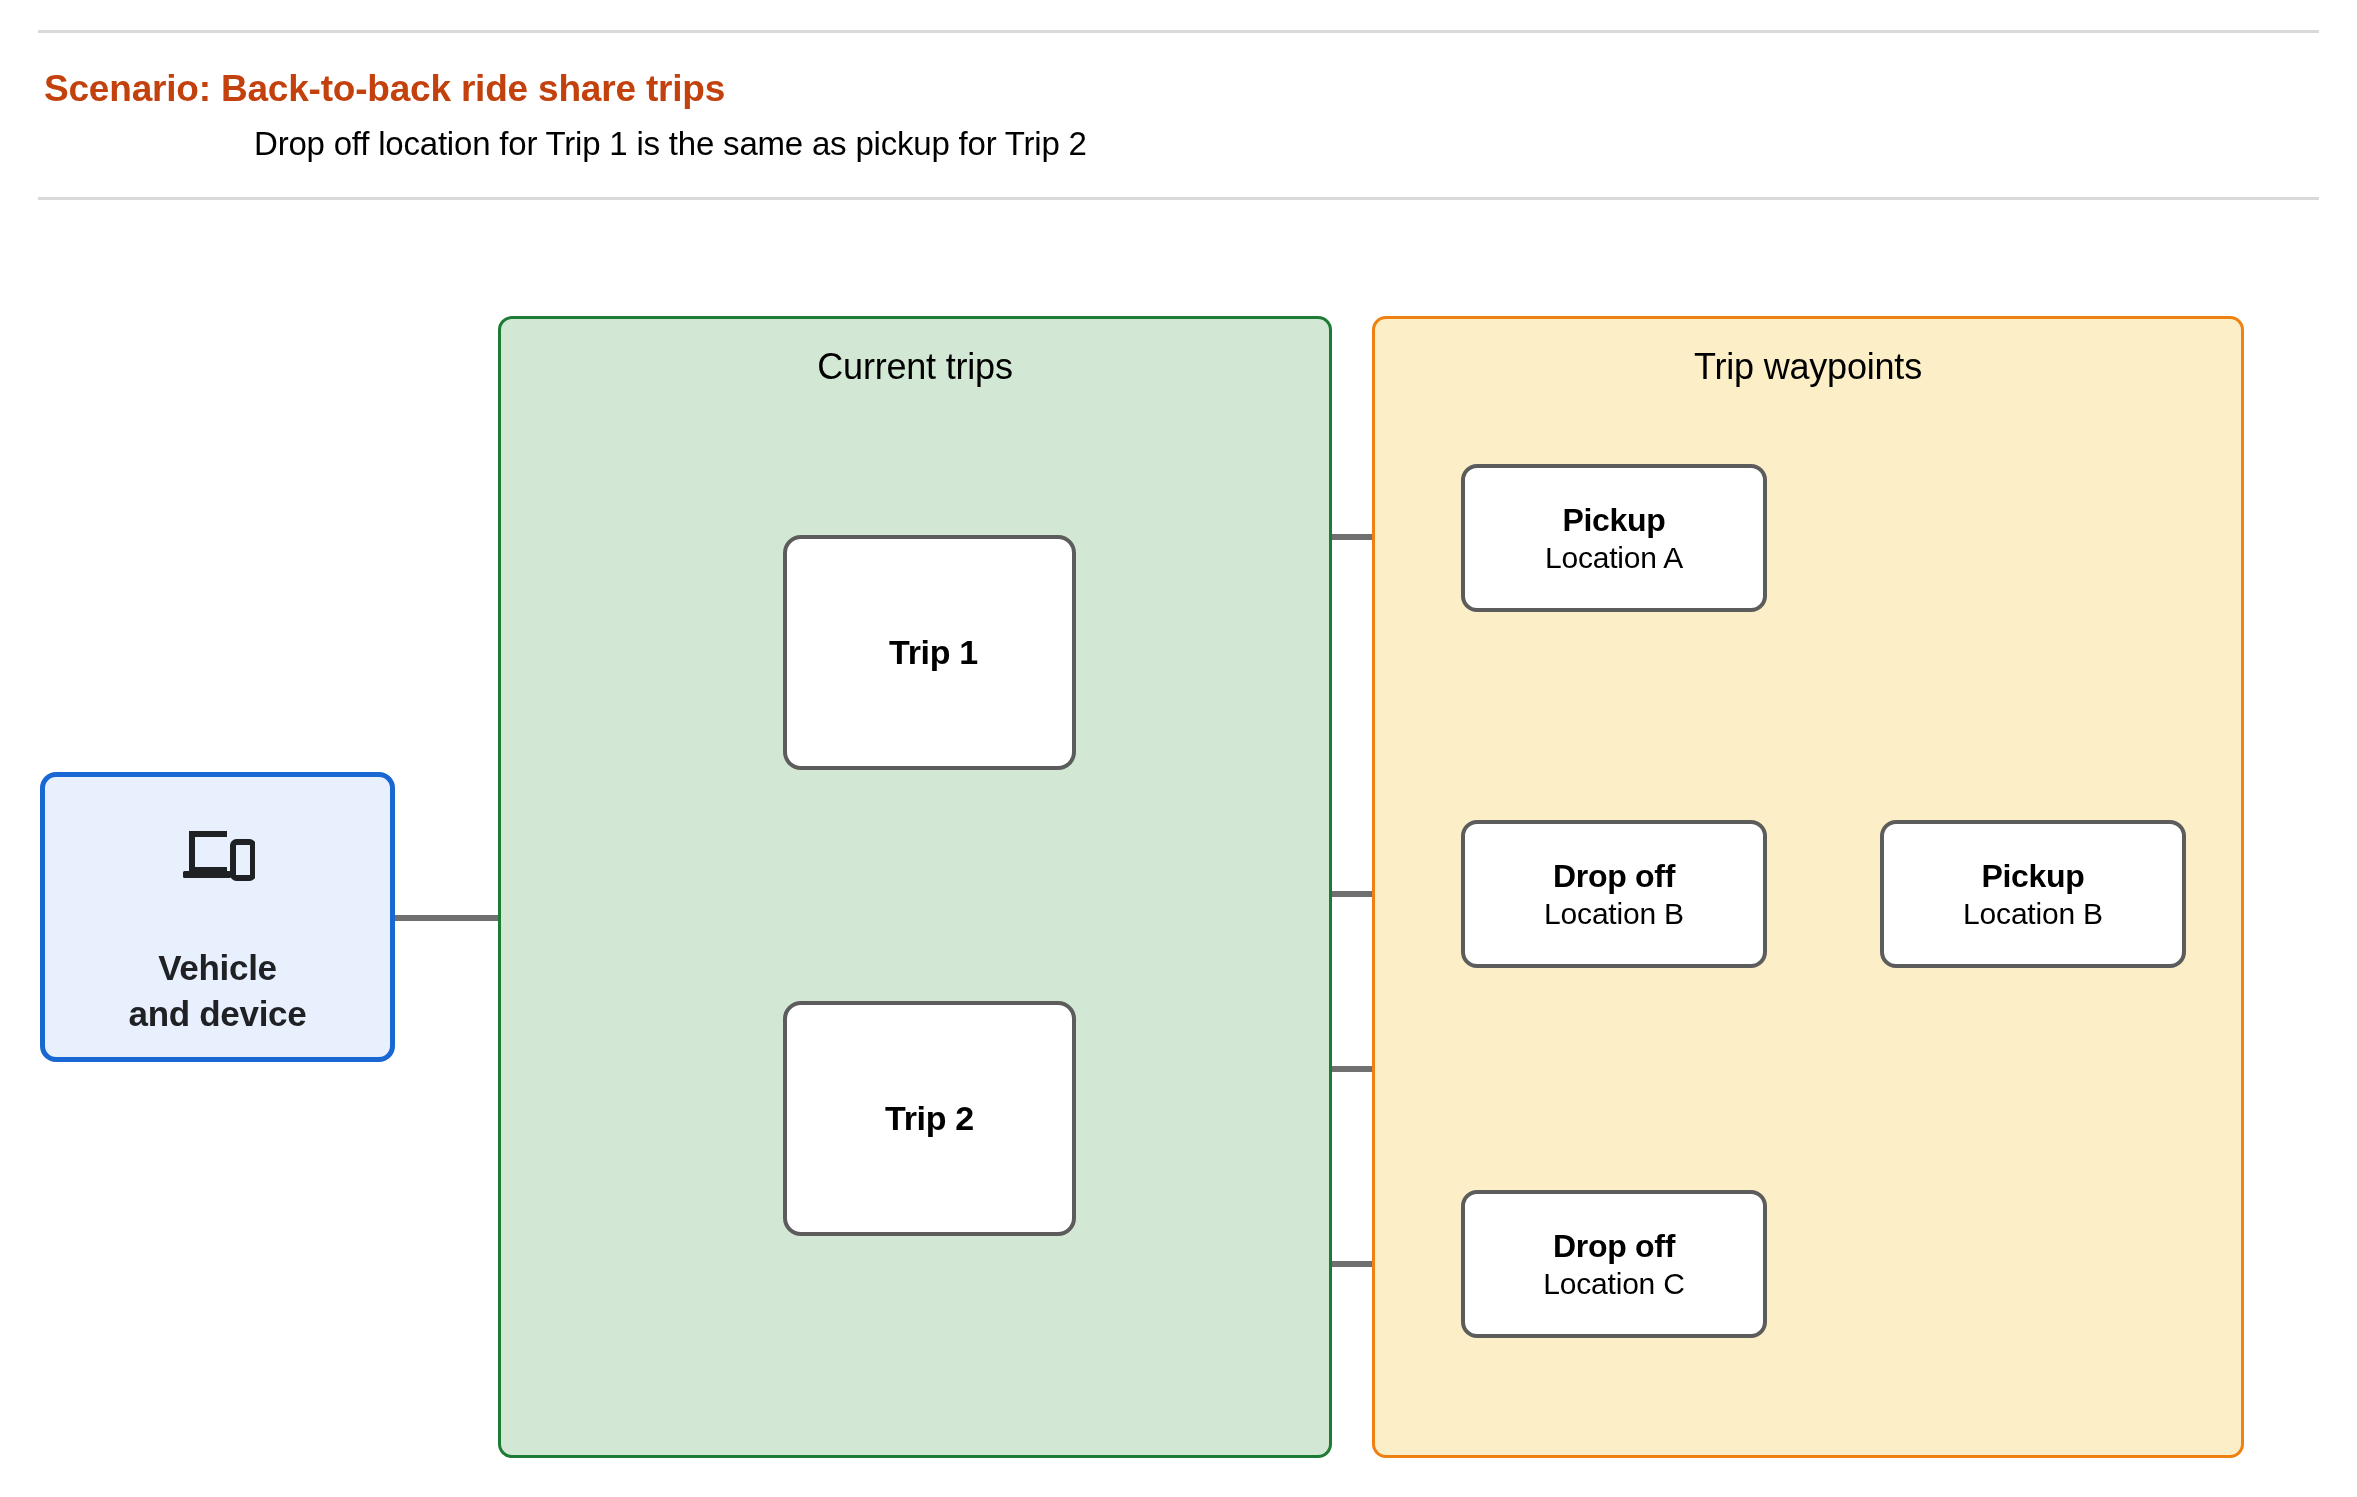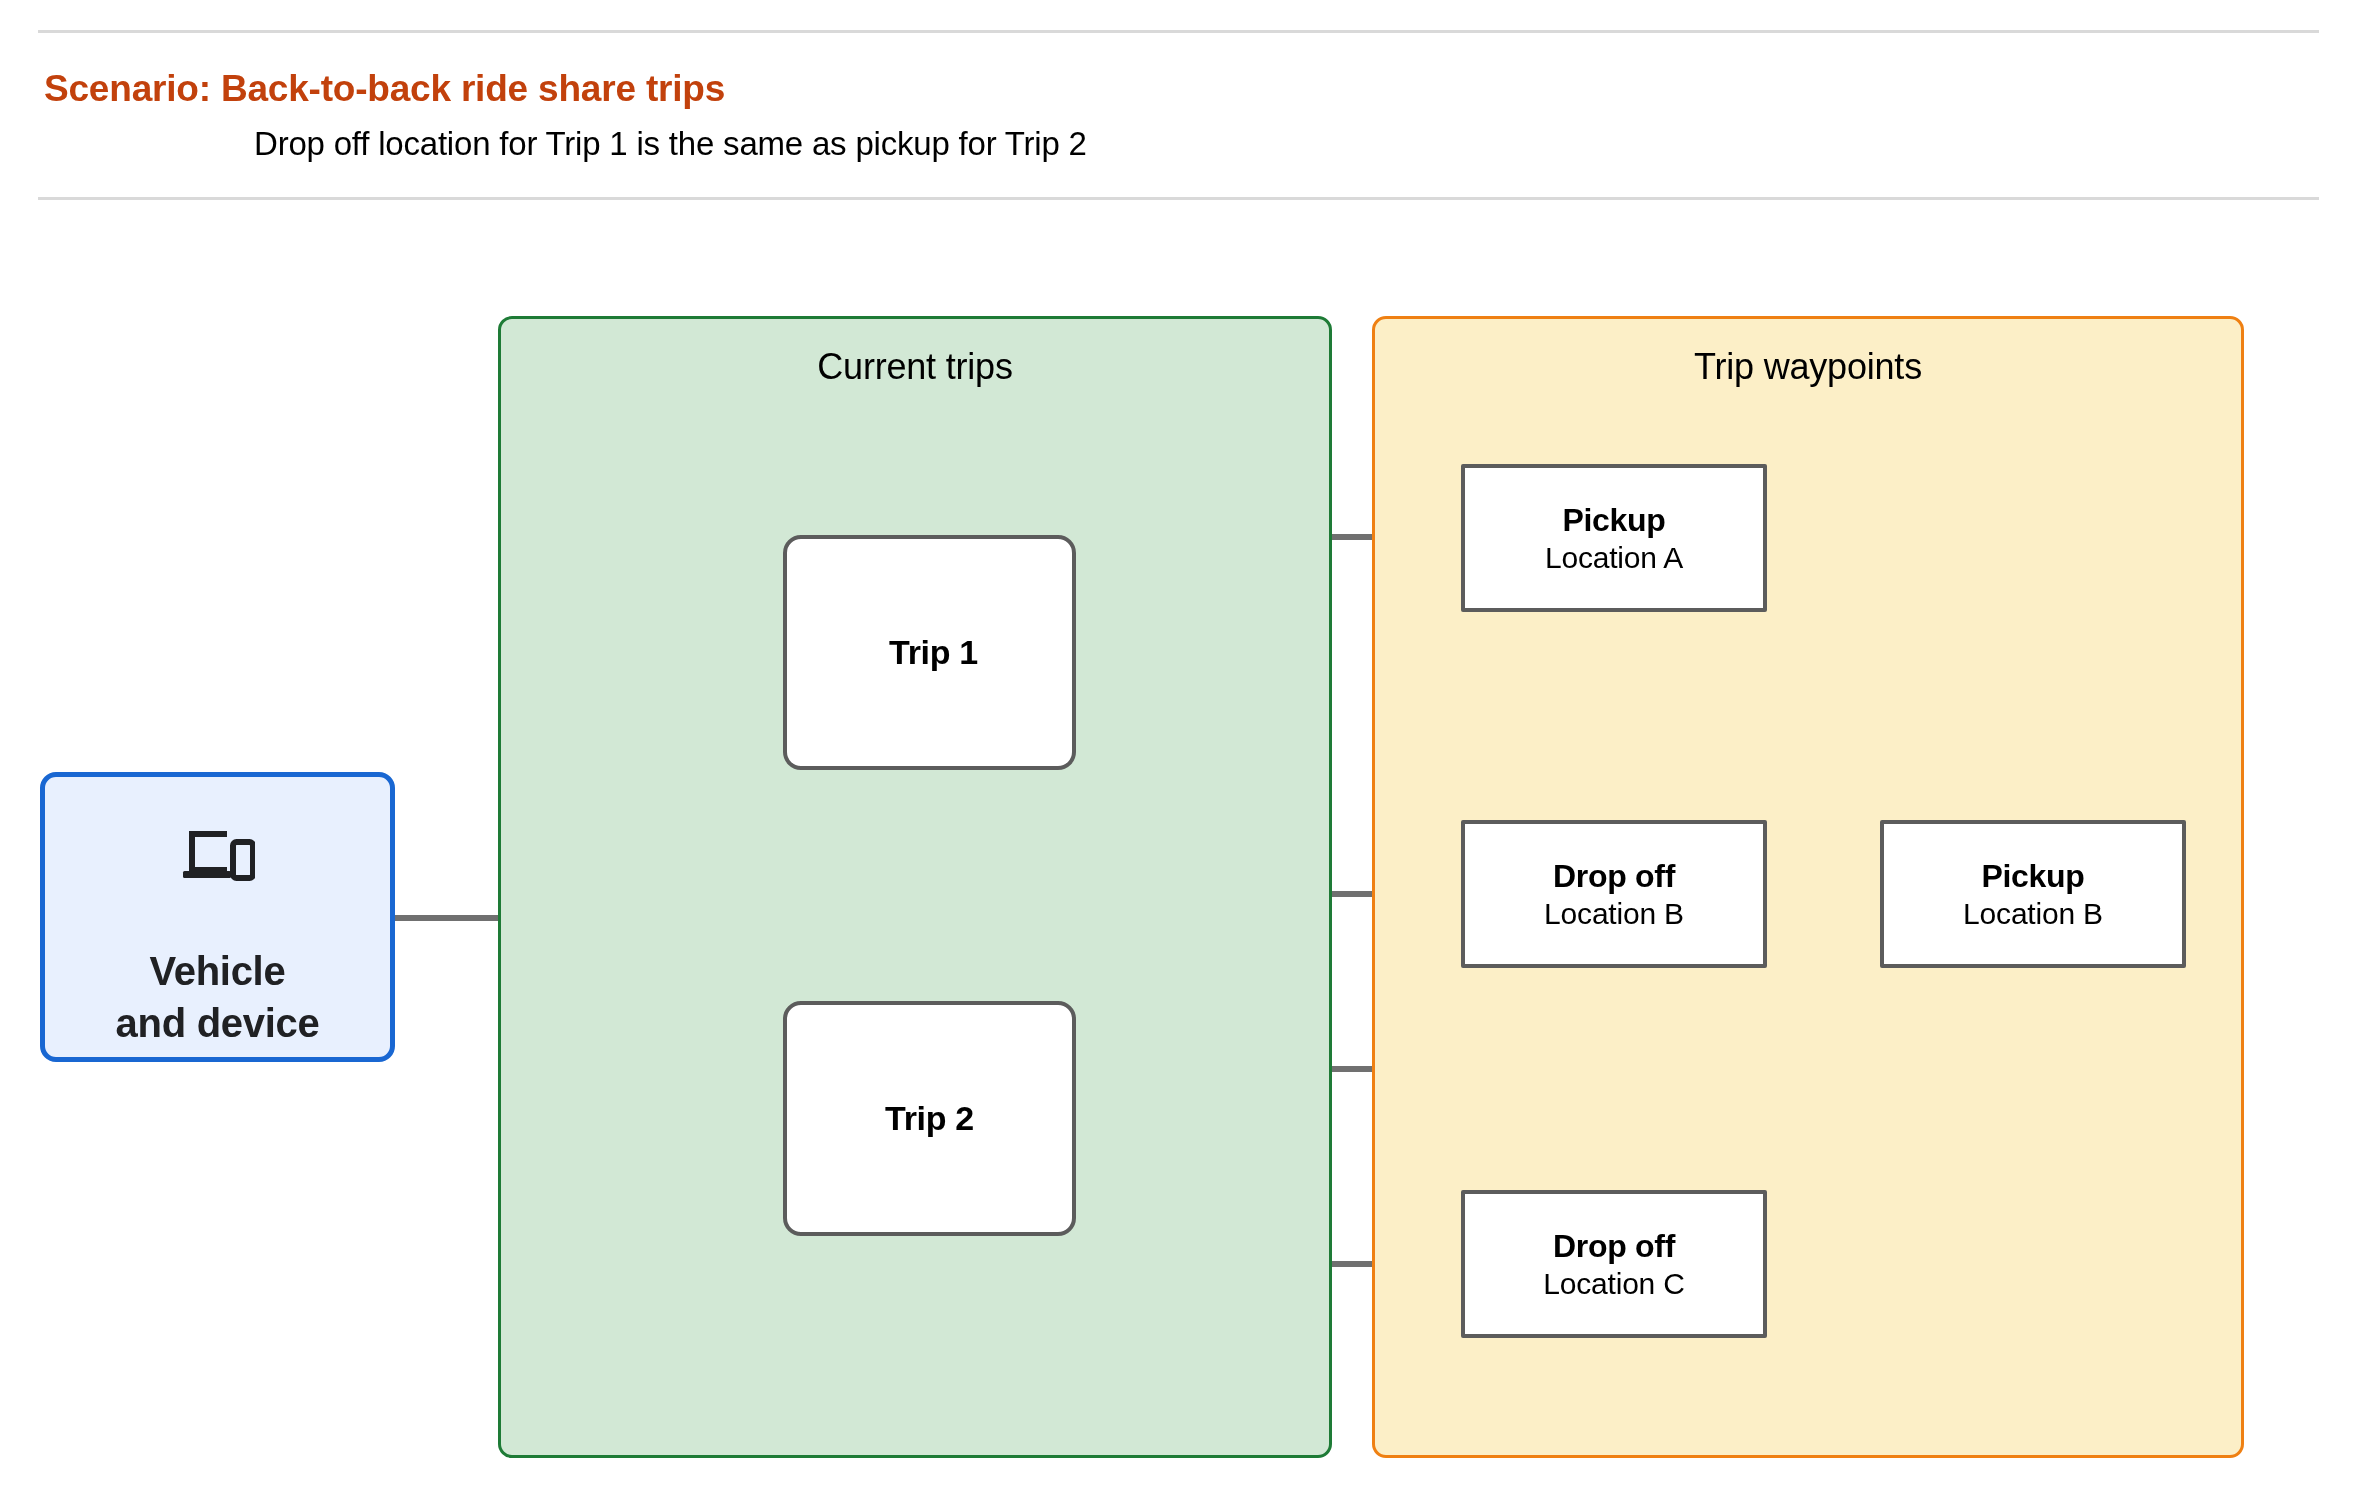"Pickup" .node-waypoint { border-radius: 2px -> 16px }
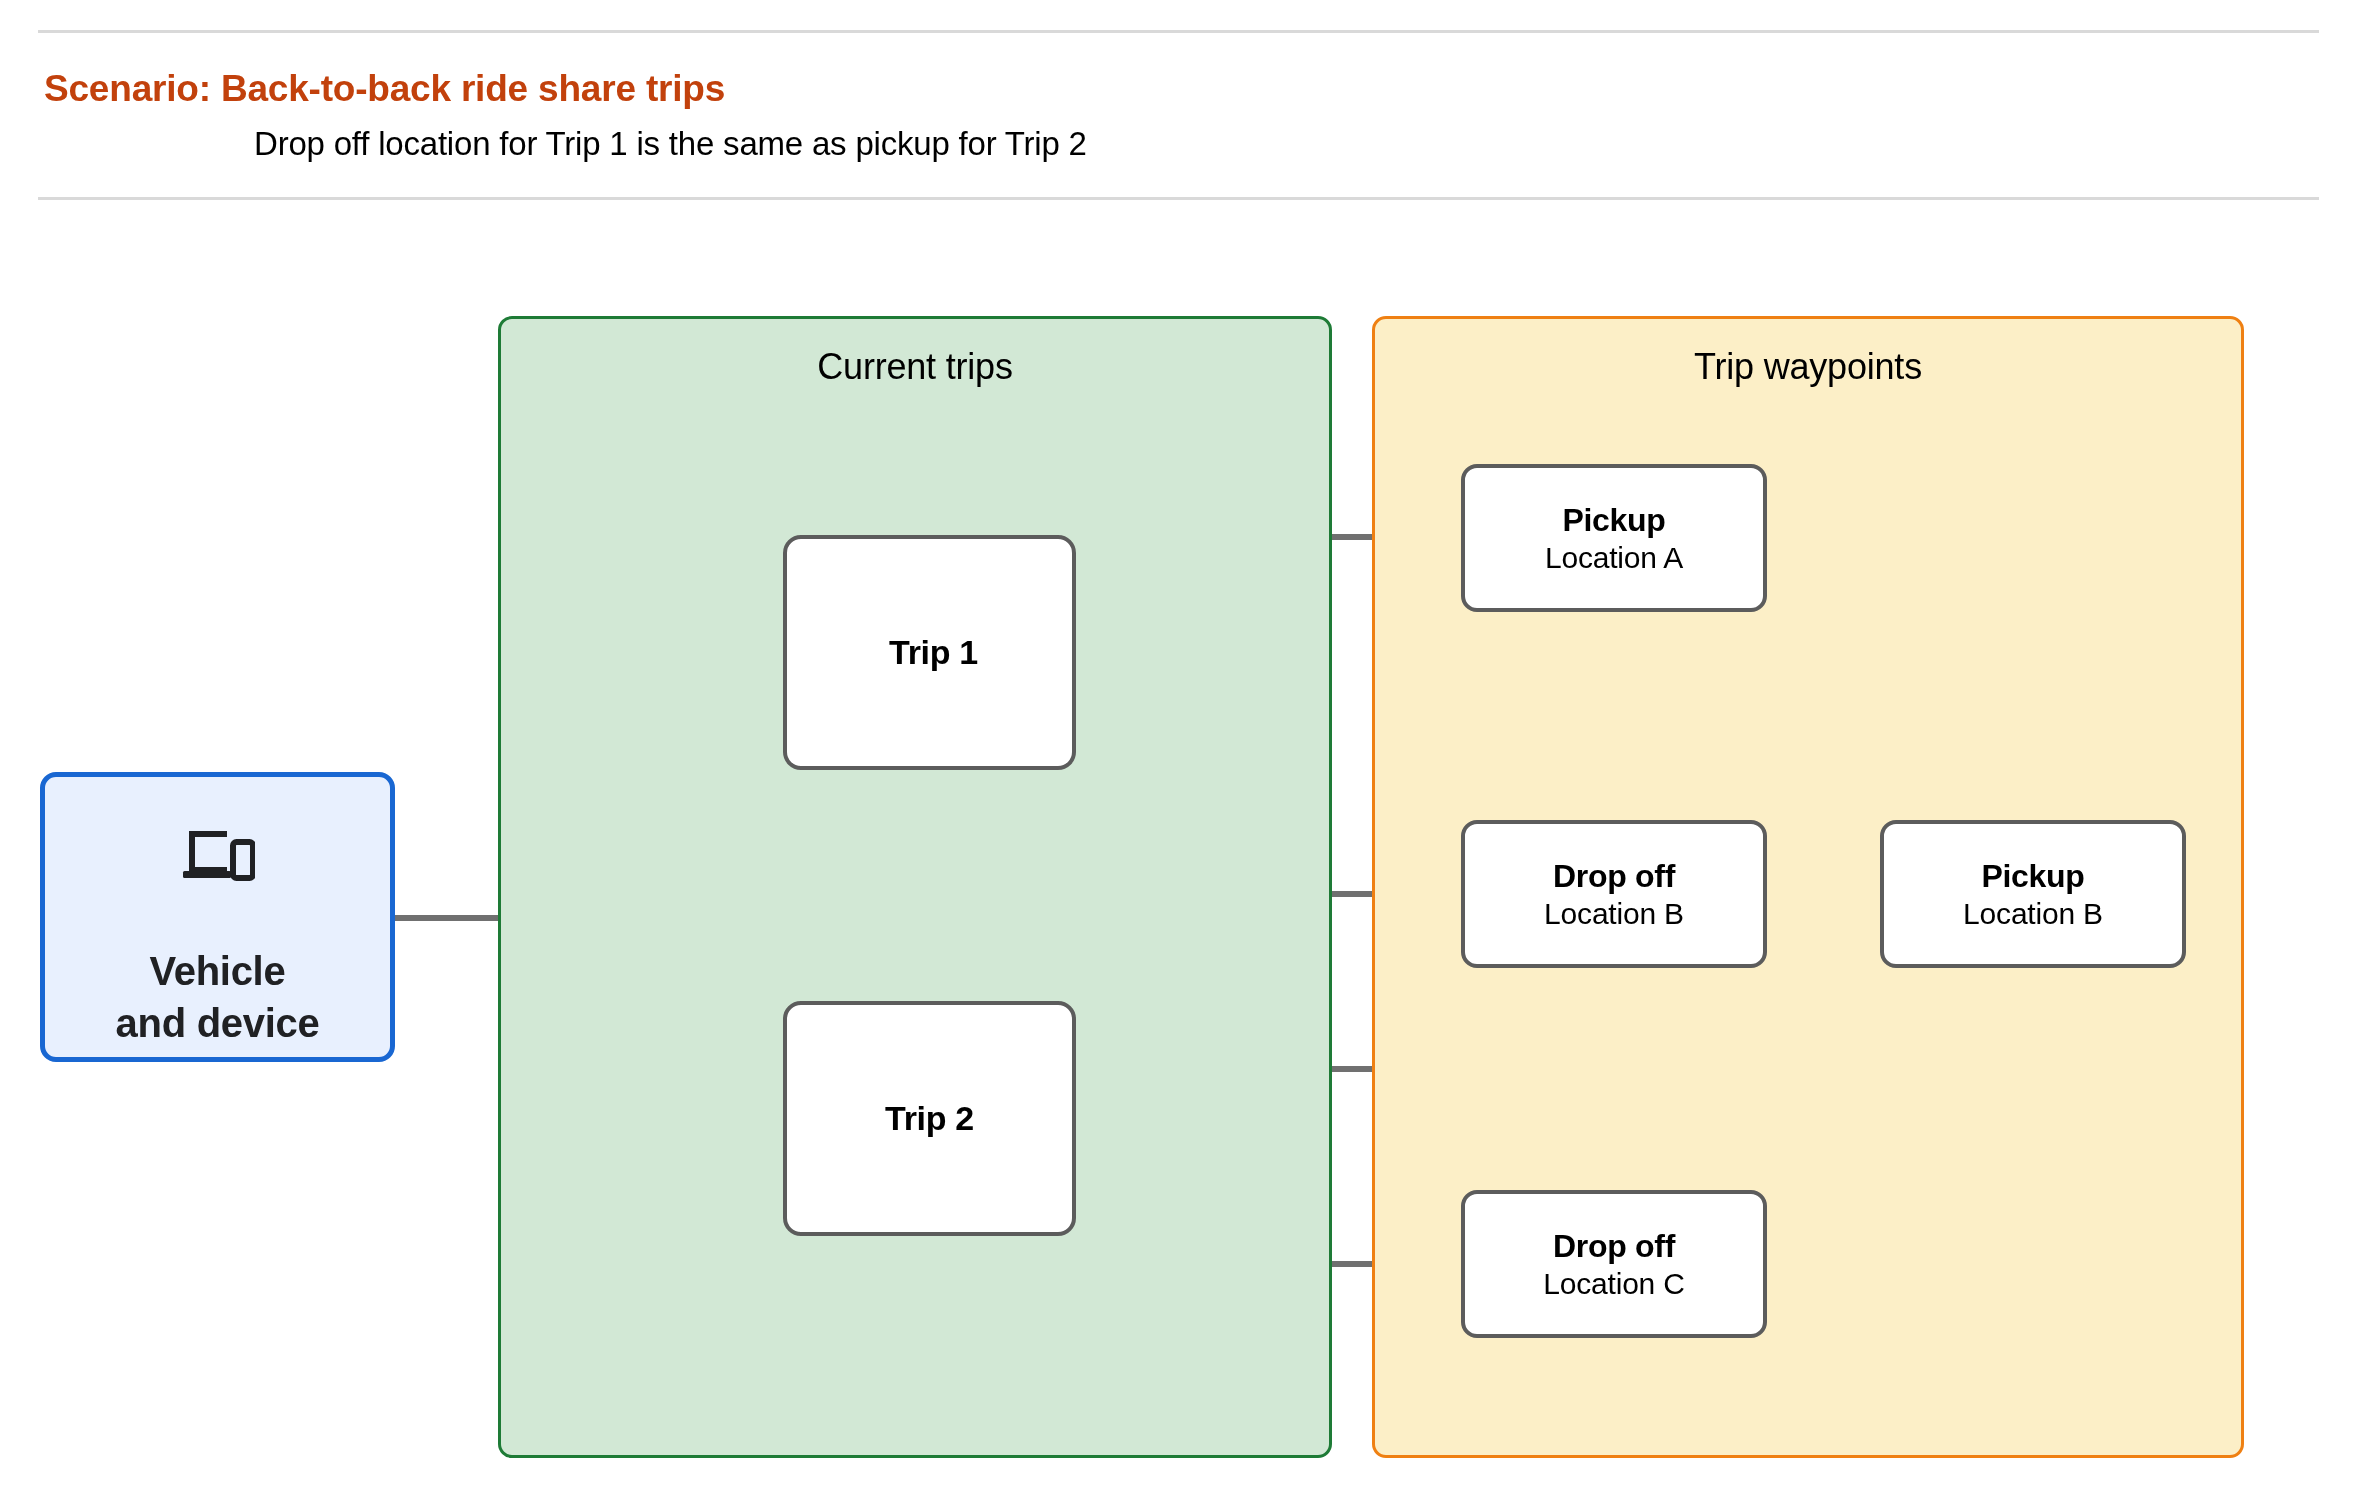"Vehicle" #vehicle-label { font-size: 40px -> 35px }
